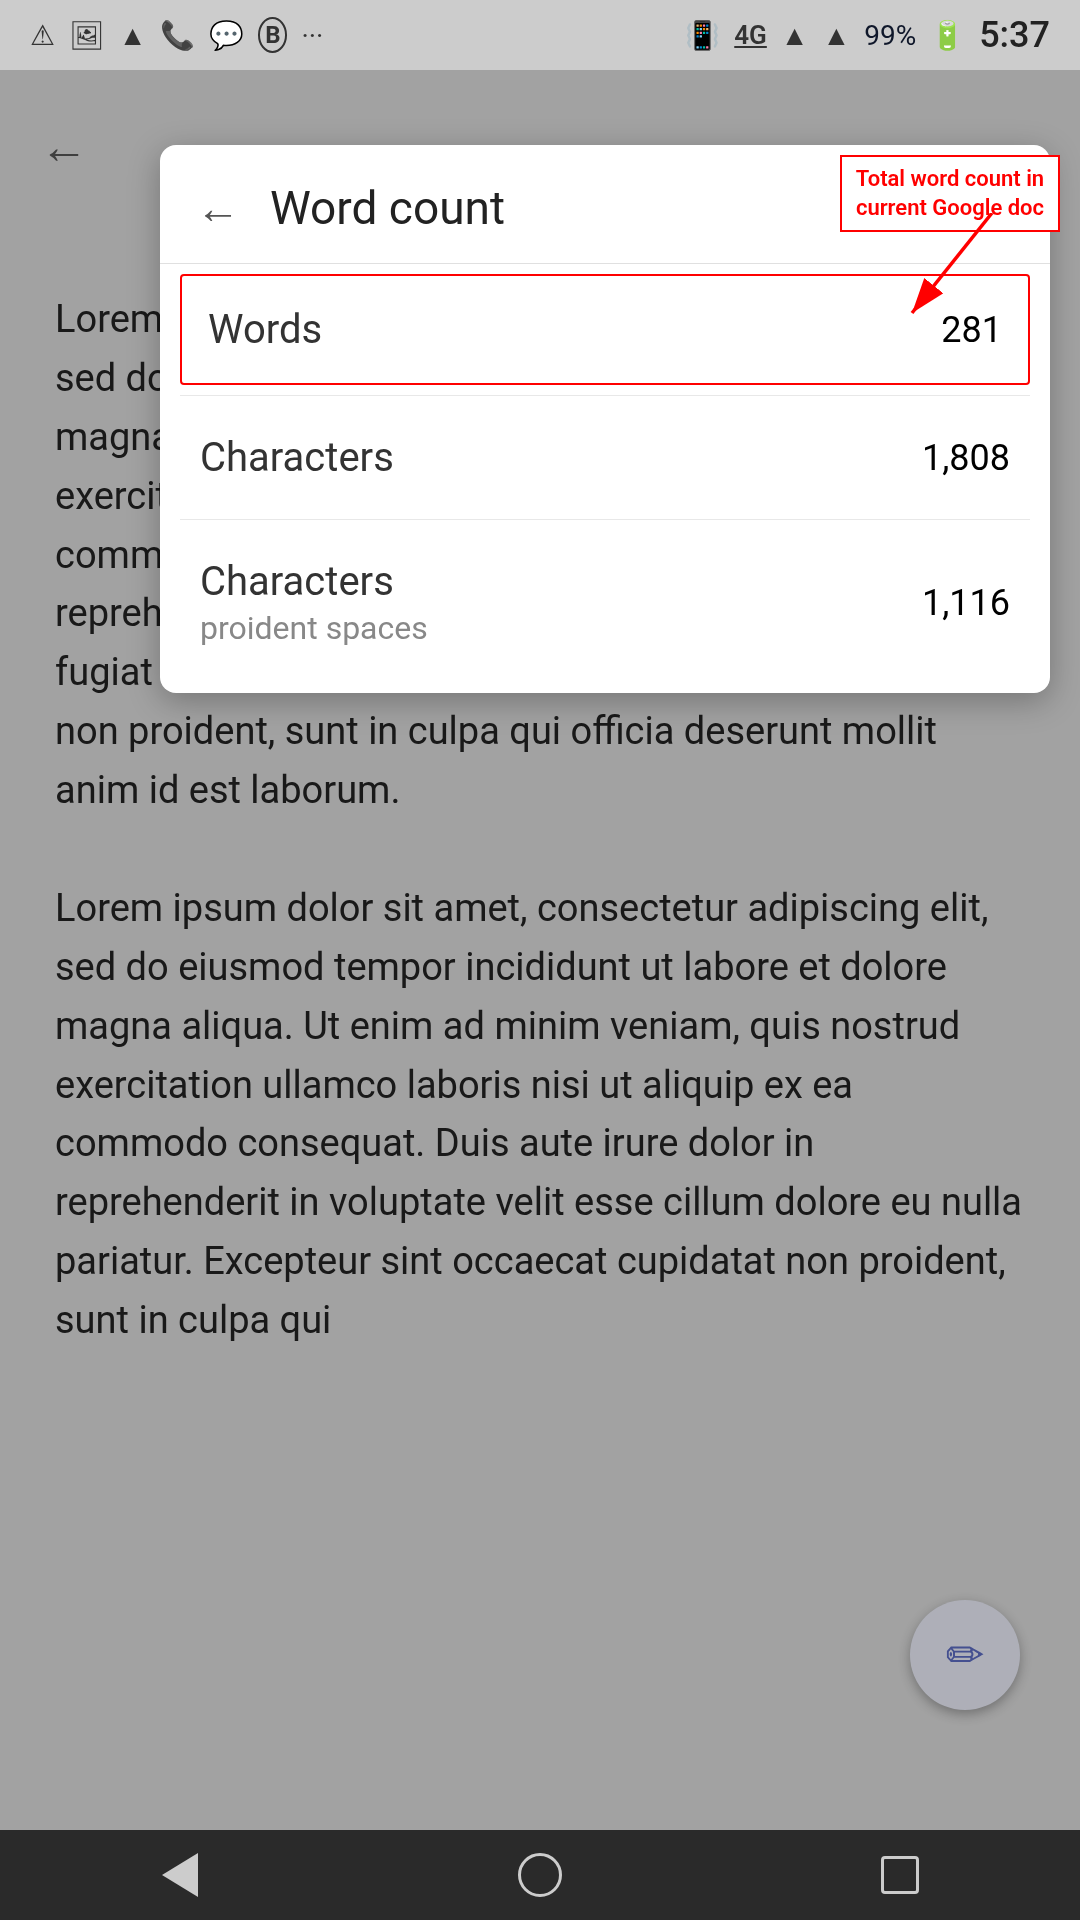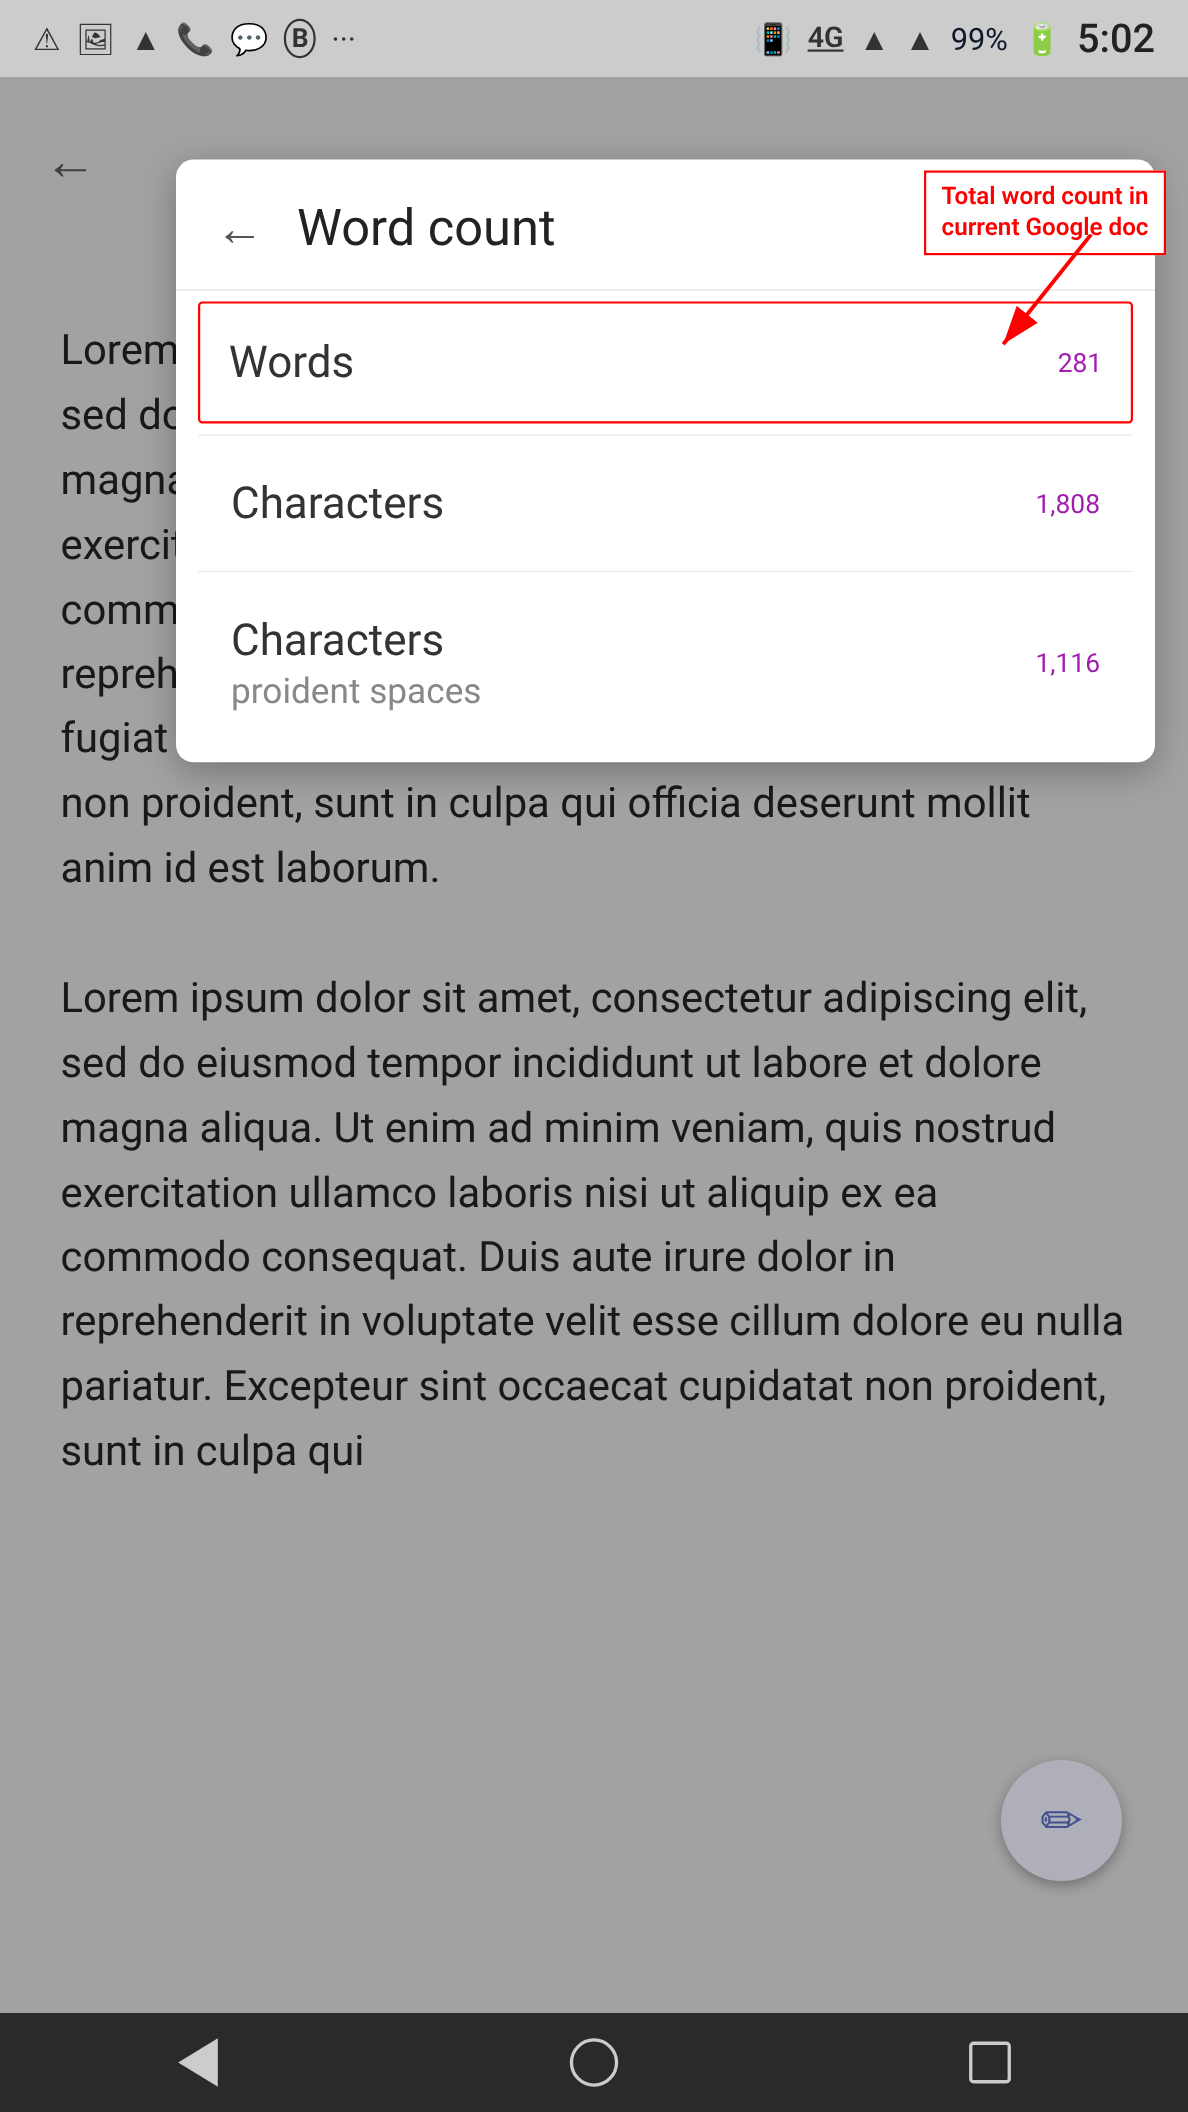"5:02" span.status-time { text: 5:02 -> 5:37 }
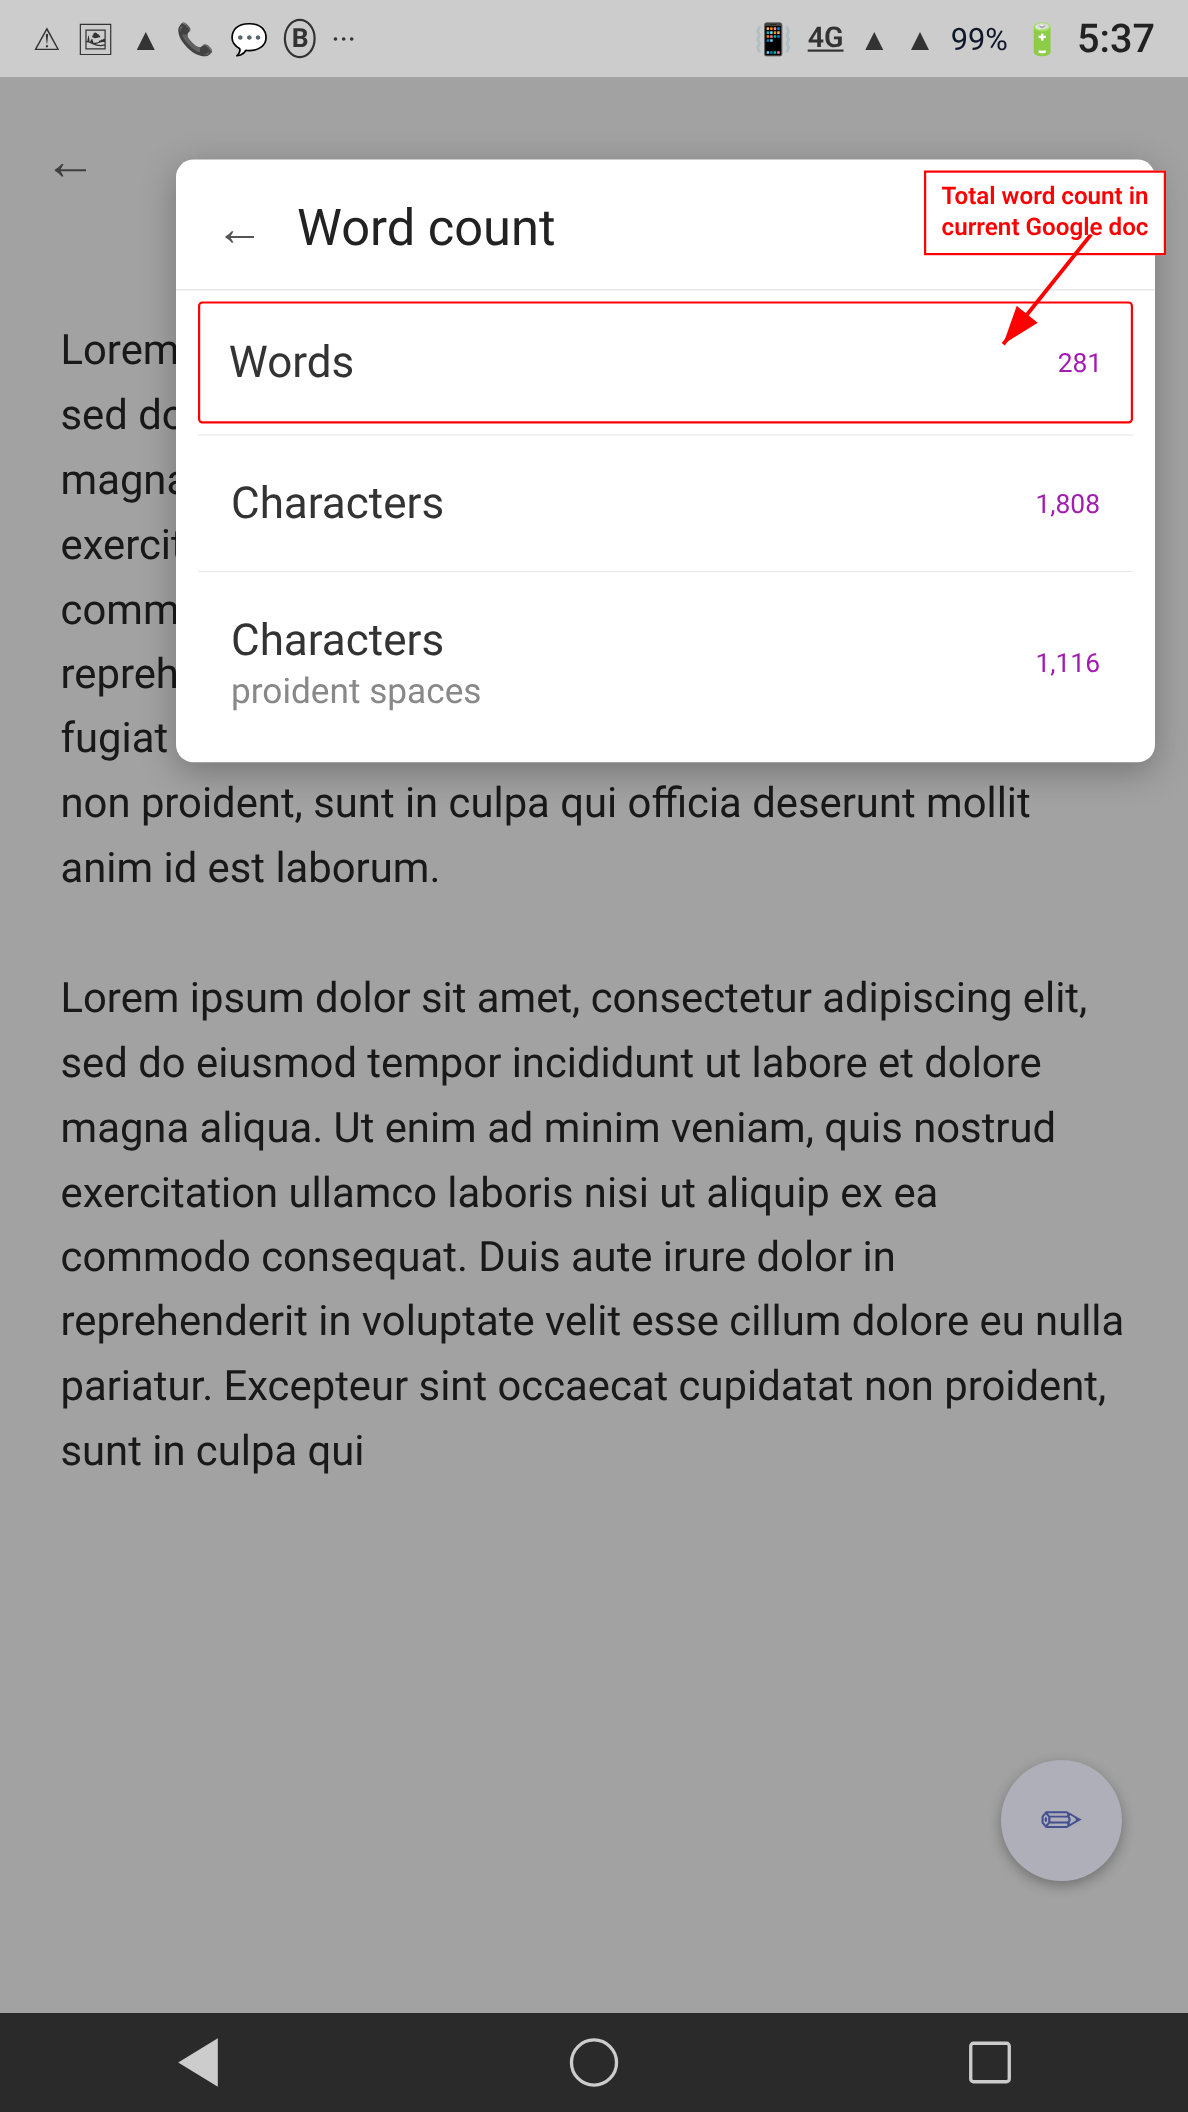"281" .wc-row-value { color: #a21caf -> #000000; font-size: 24px -> 36px }
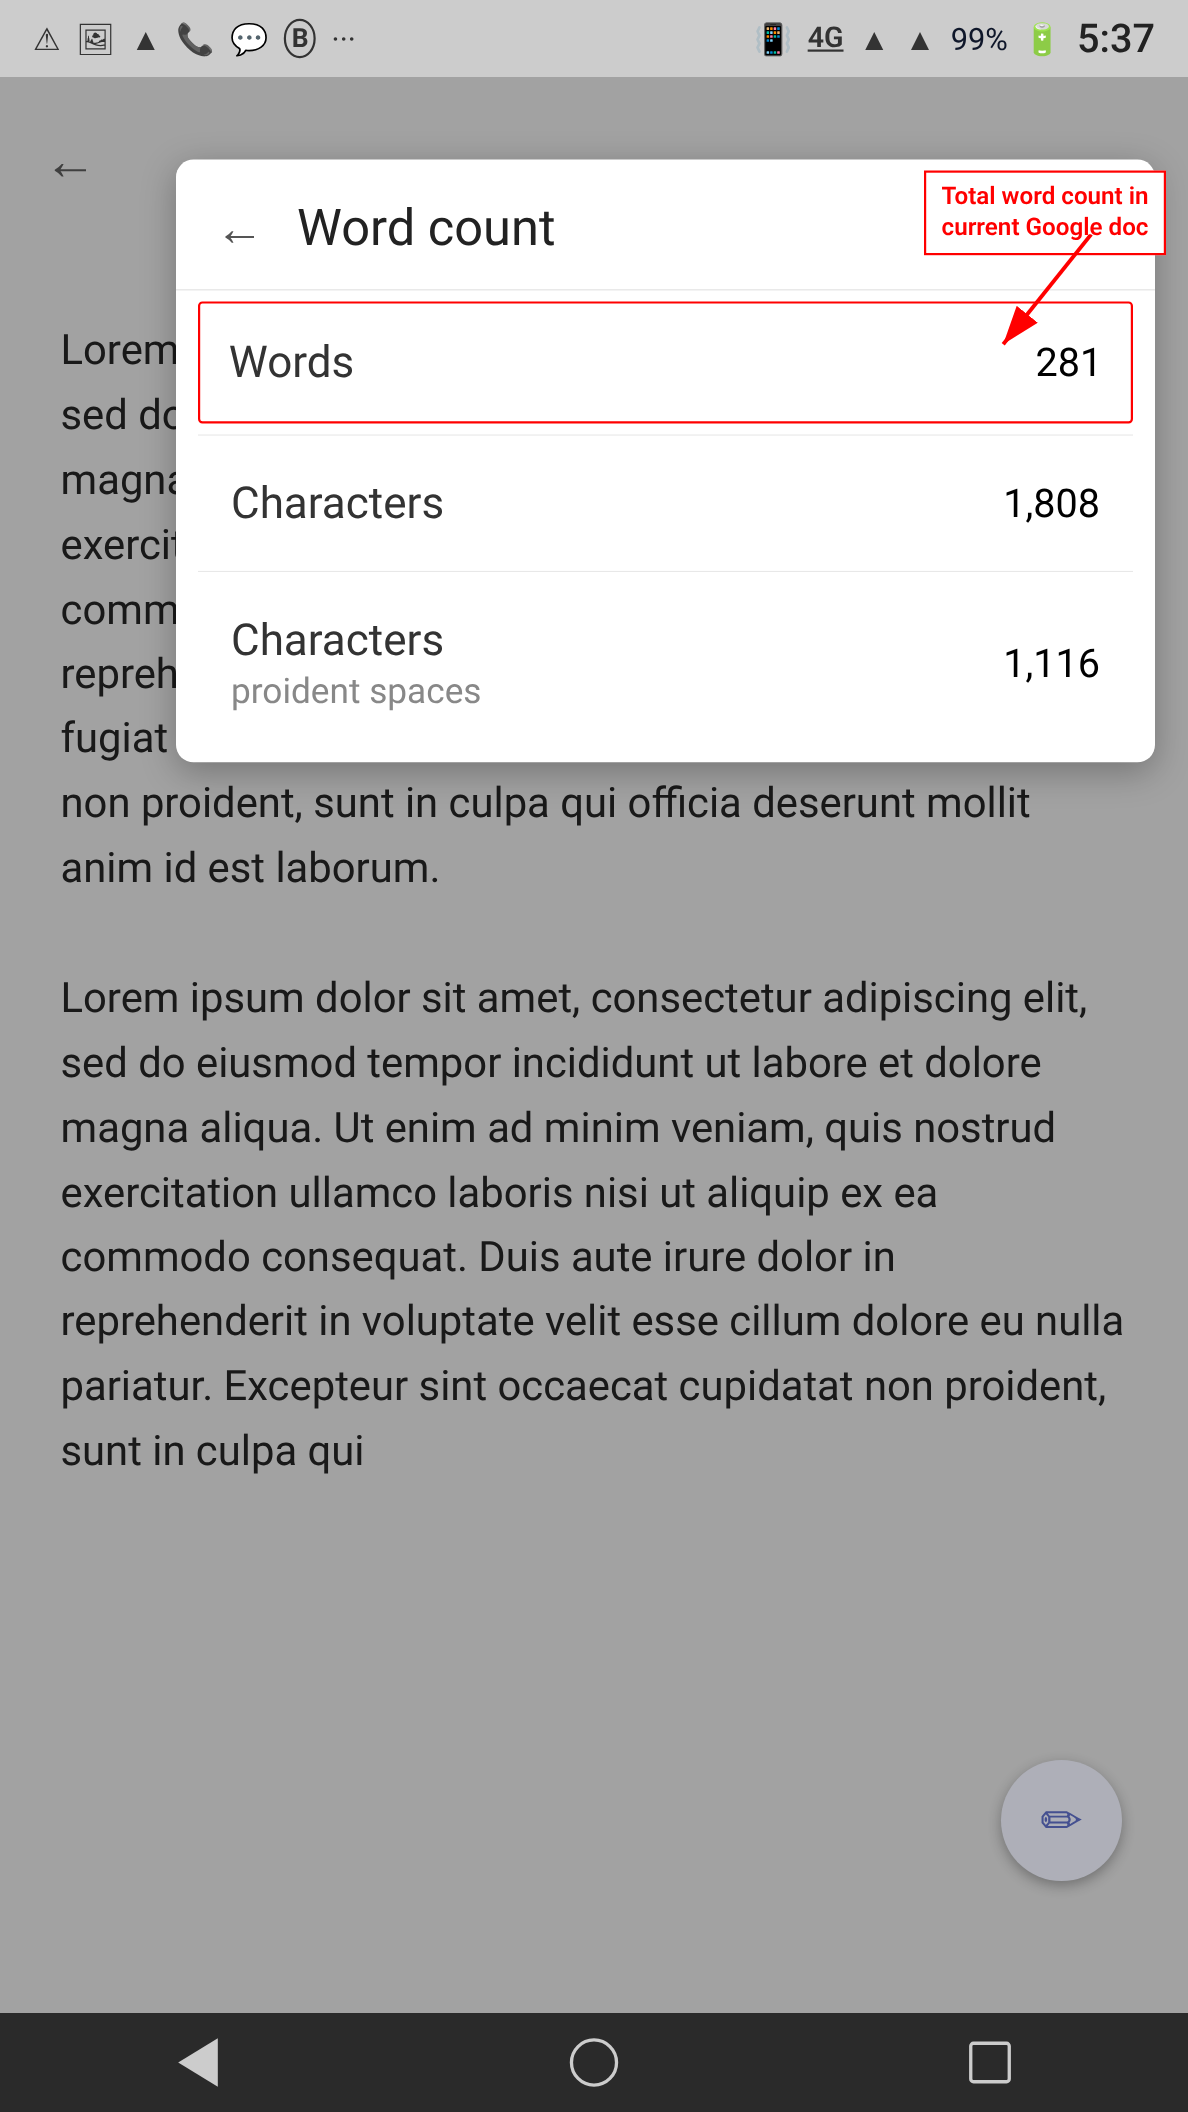"Characters" .wc-row { padding: 38px 50px -> 38px 40px }
